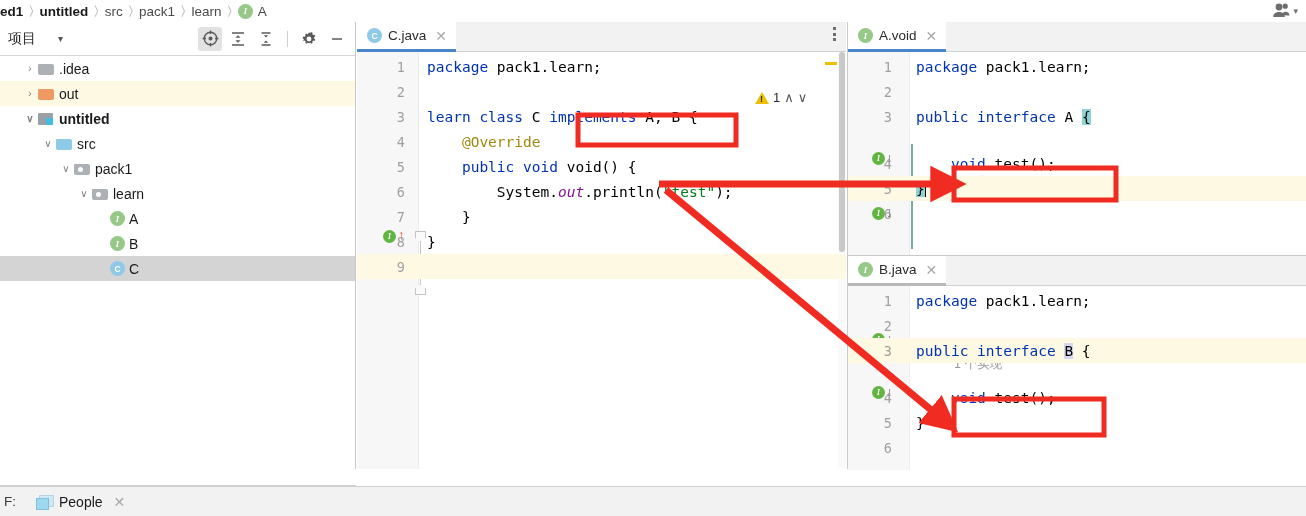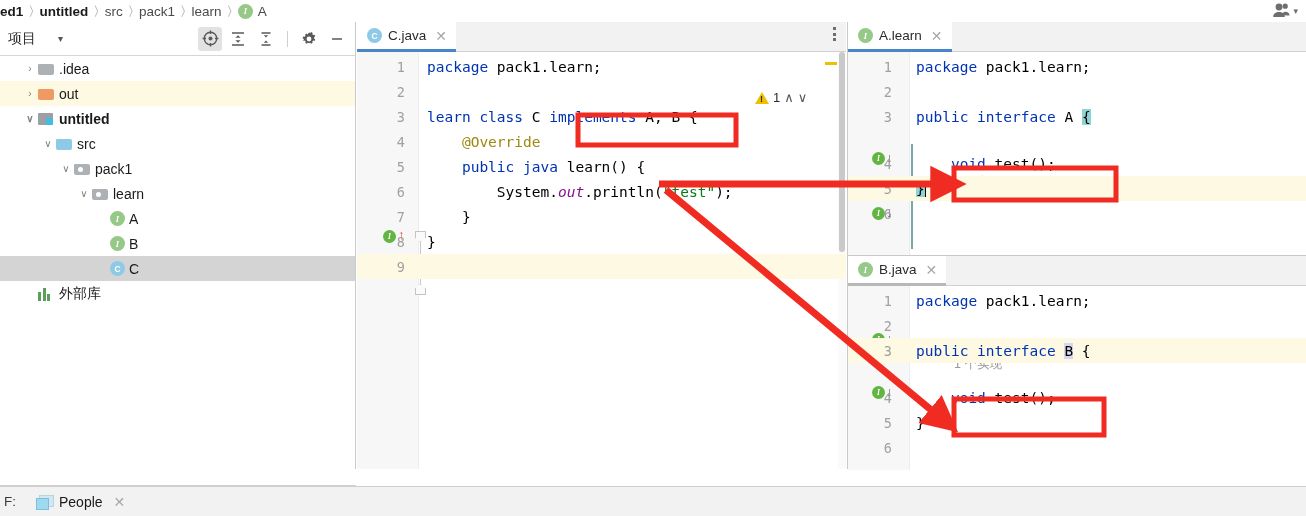"A.learn" span { text: A.learn -> A.void }
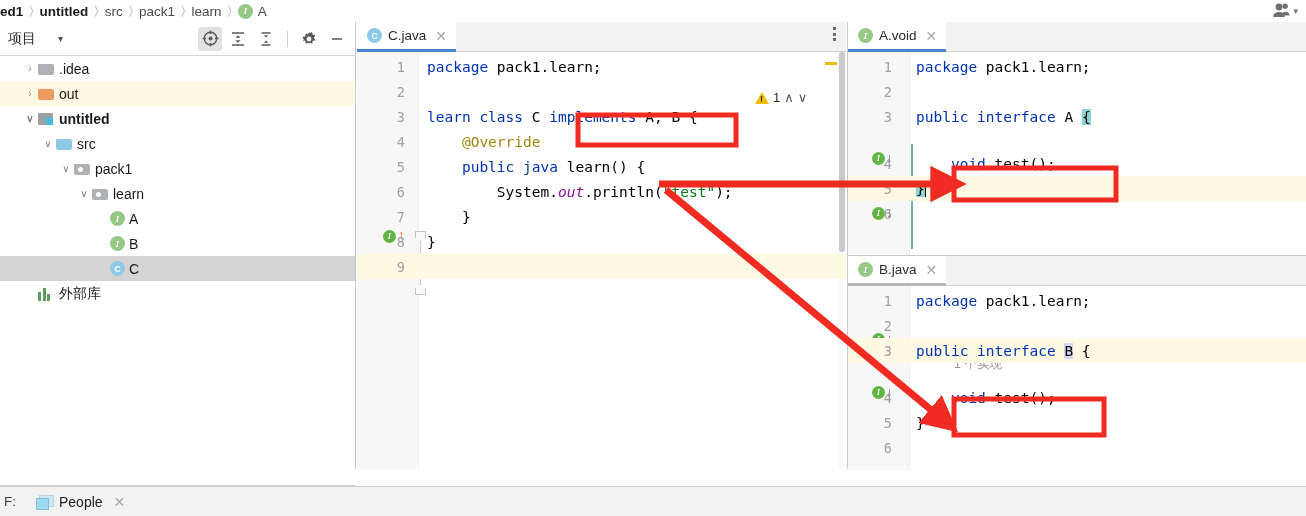"public java" span.k { text: java -> void }
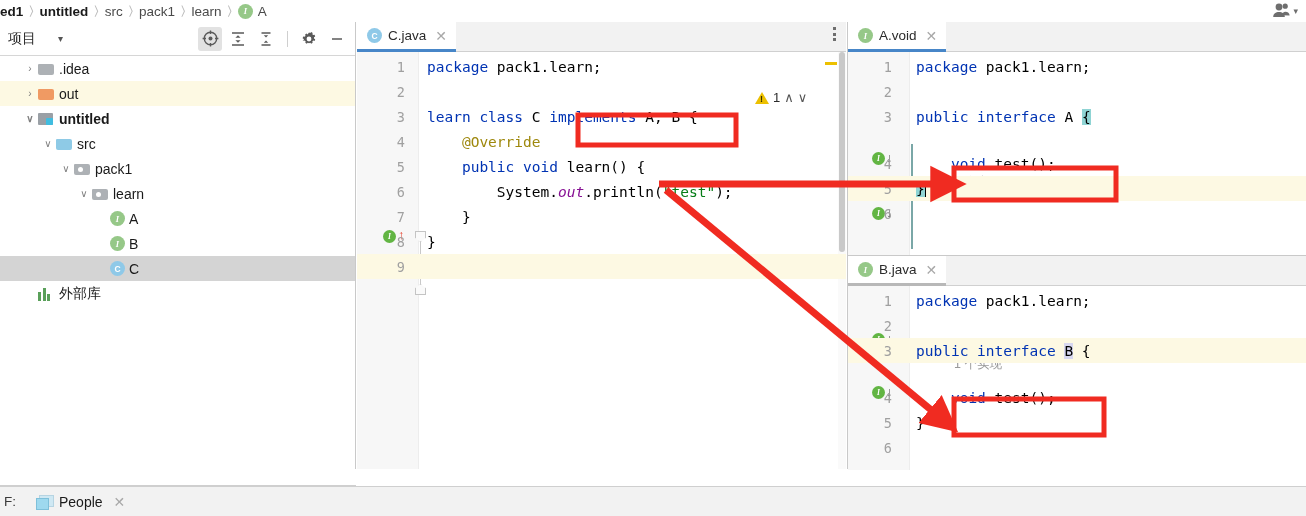"learn() {" span.pl { text: learn -> void }
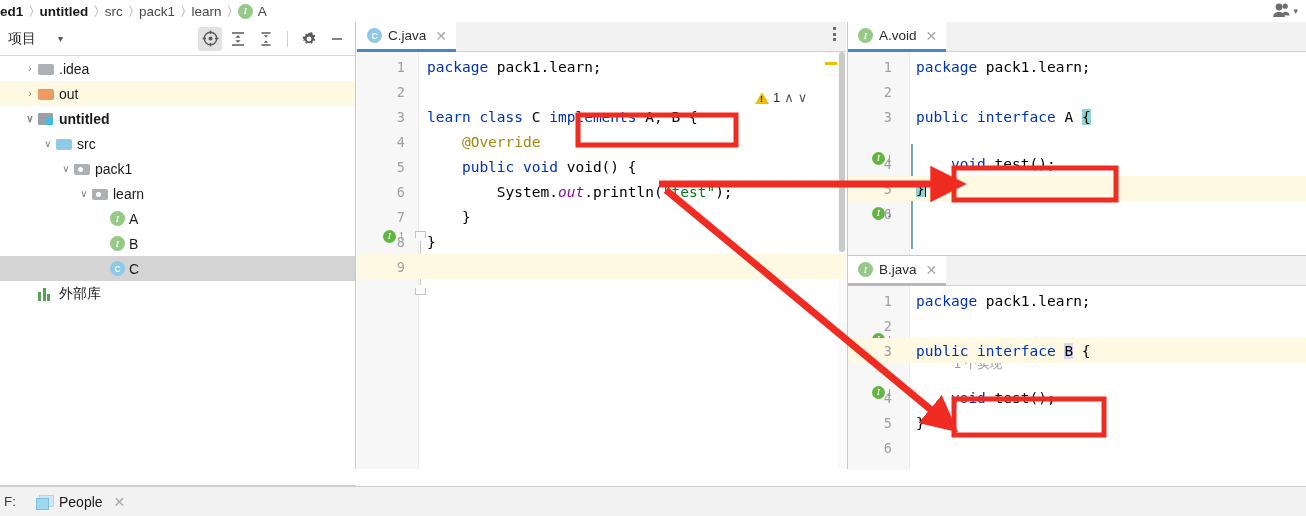"外部库" div.tree-row { html: <div> <span></span> <span></span> <span> <i></i> <i></i> <i></i> </span> <span>外部库</span> </div> -> none }
